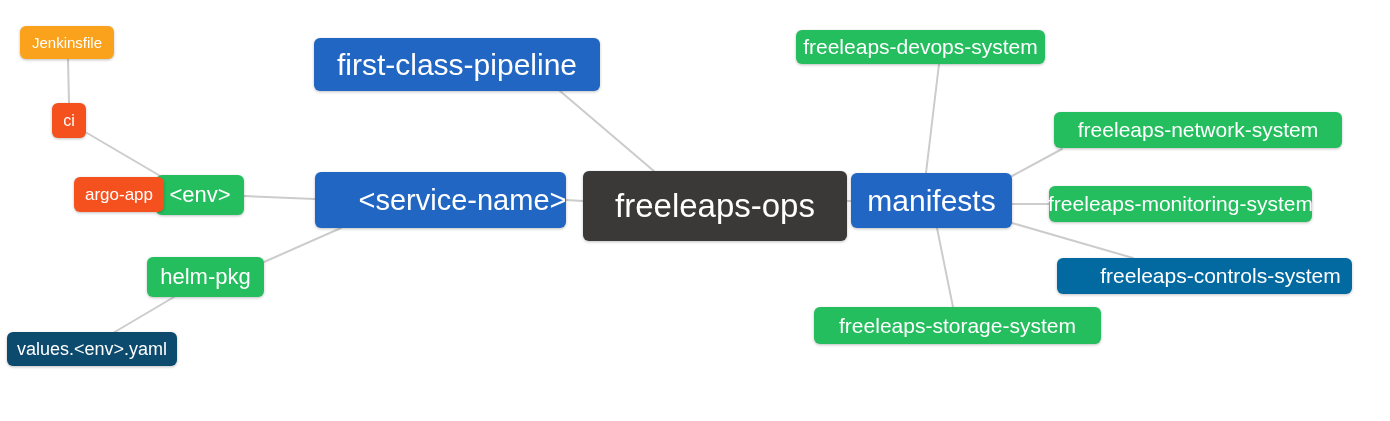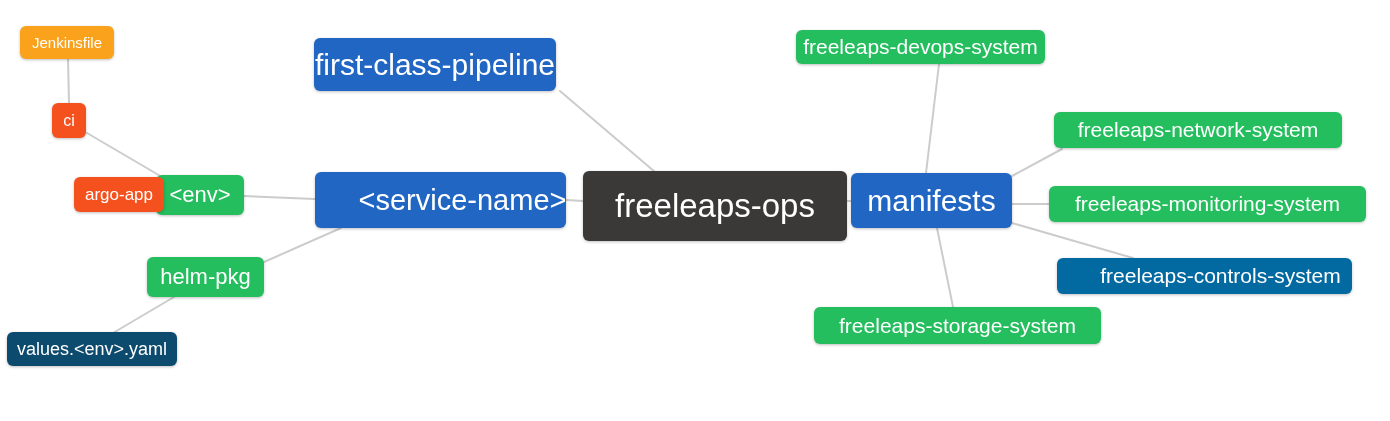"first-class-pipeline" div.node { width: 242px -> 286px }
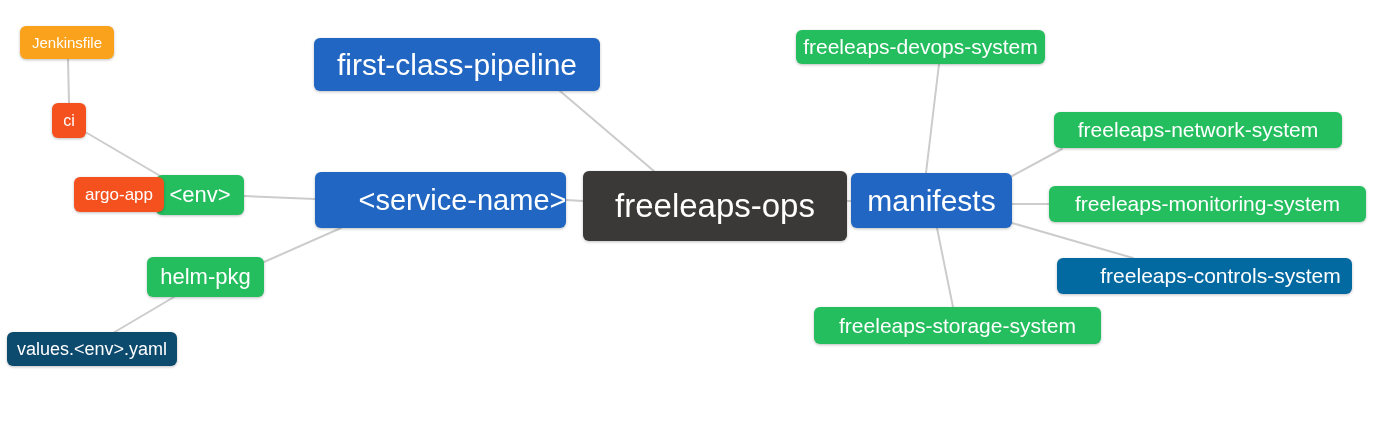"freeleaps-monitoring-system" div.node { width: 317px -> 263px }
